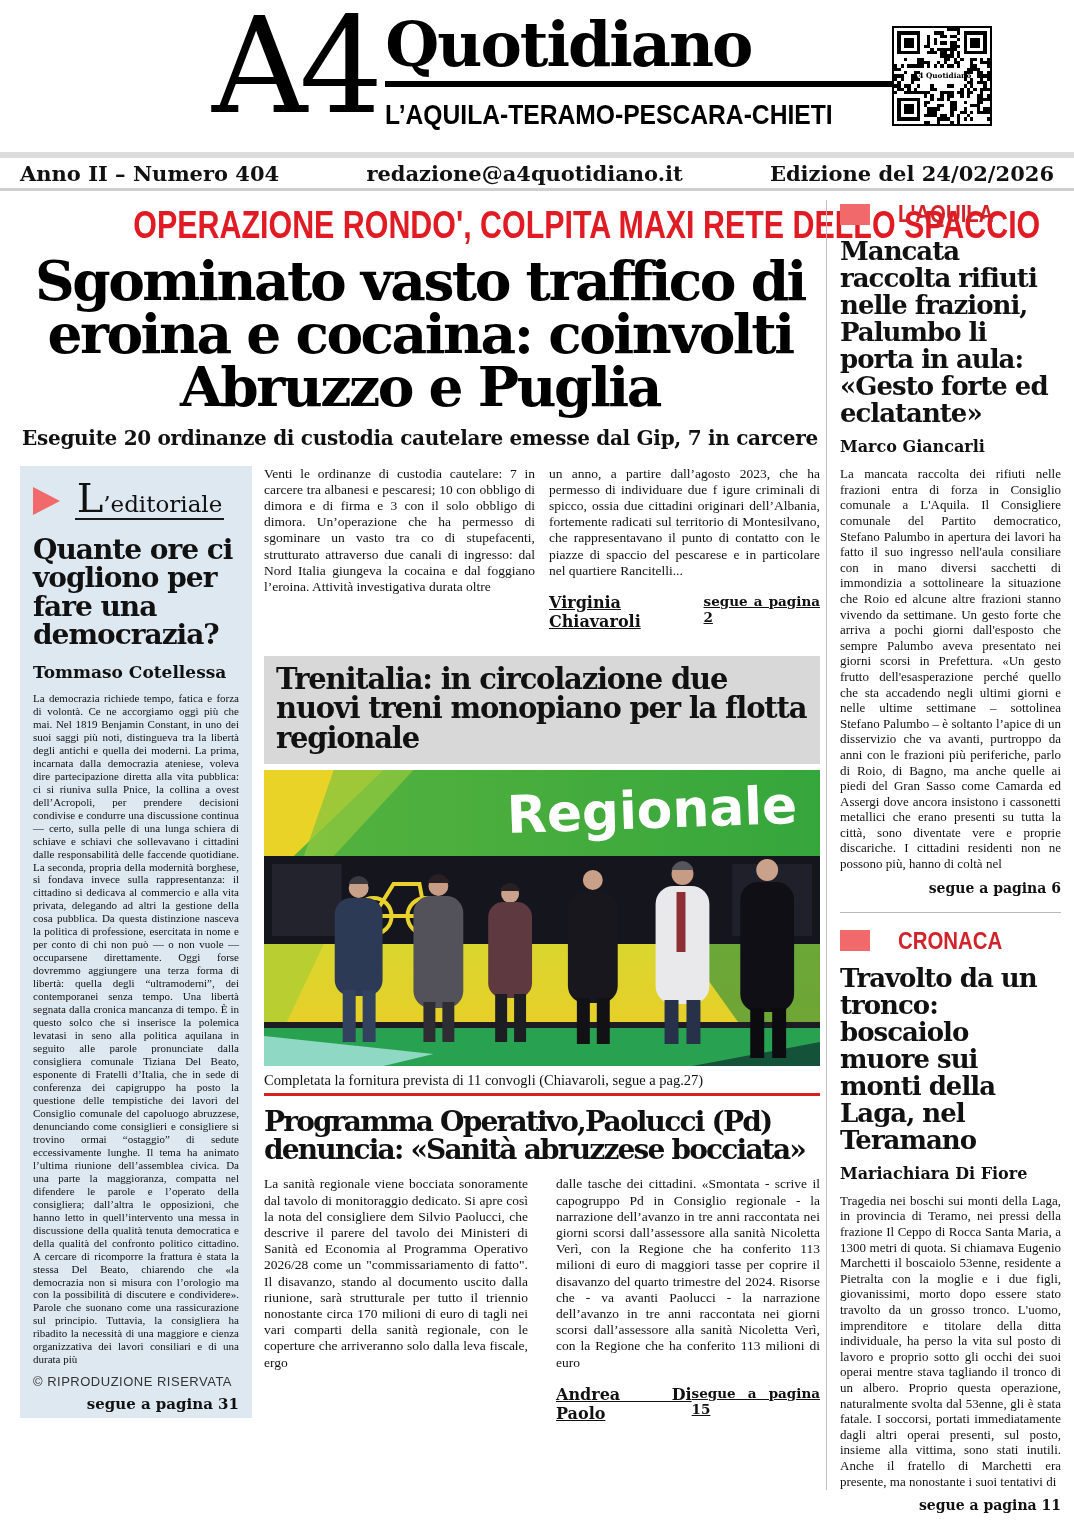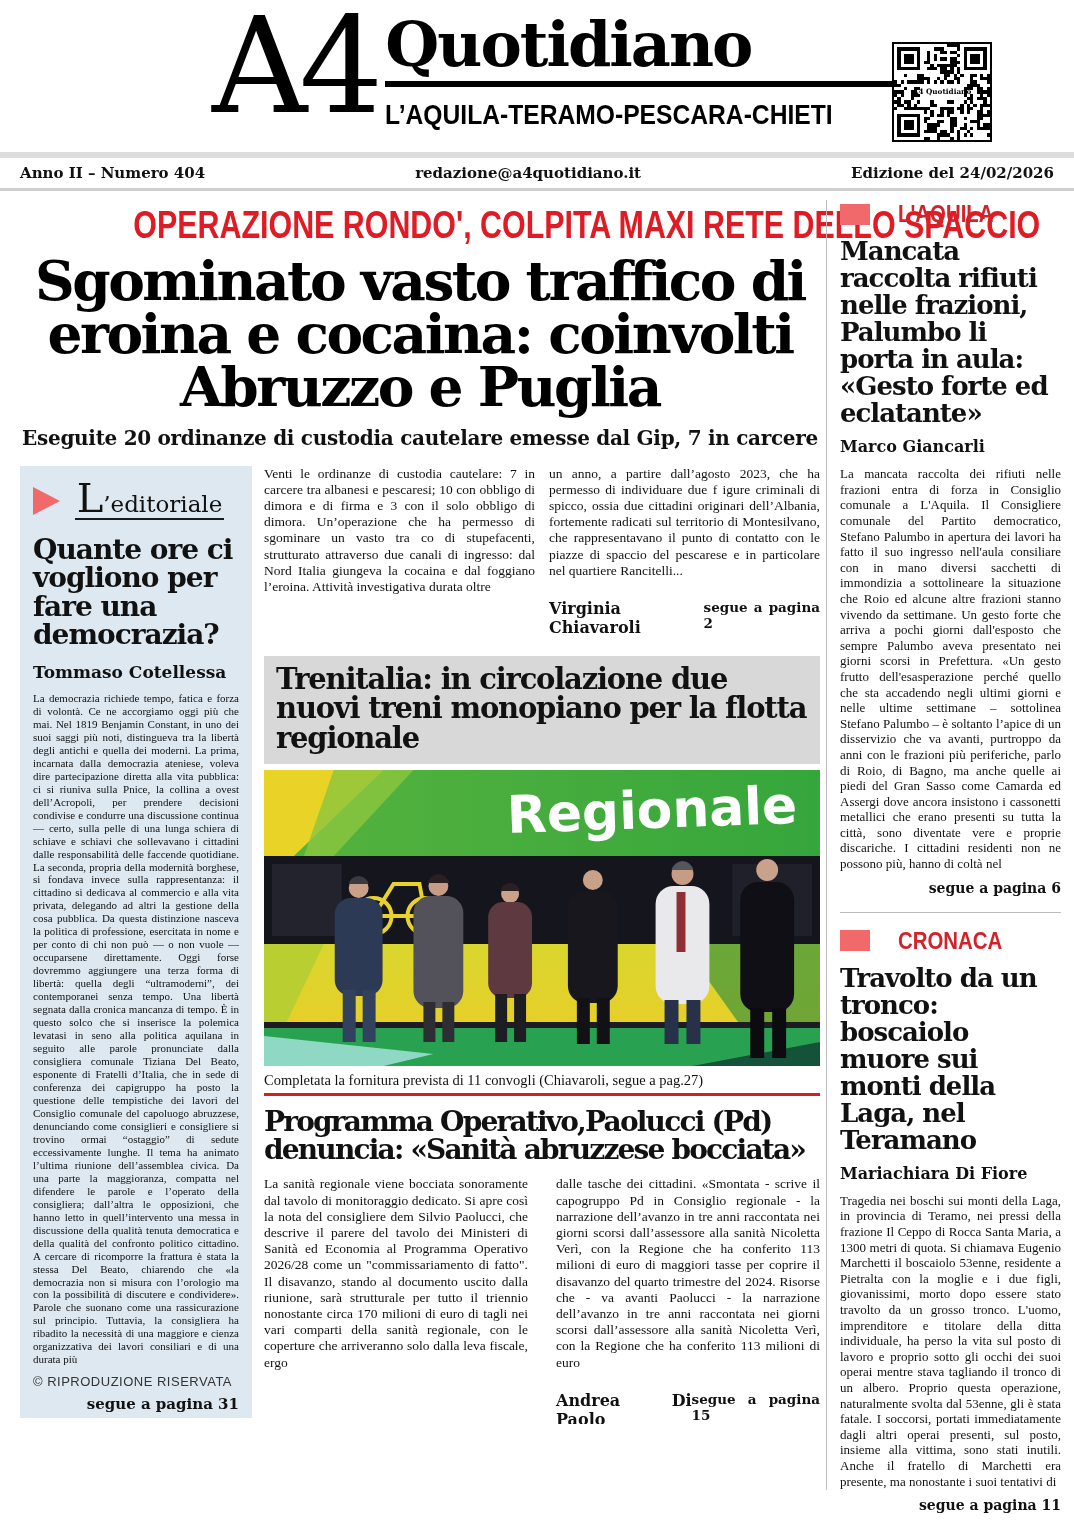"A4 Quotidiano" .qr { top: 42px -> 26px }
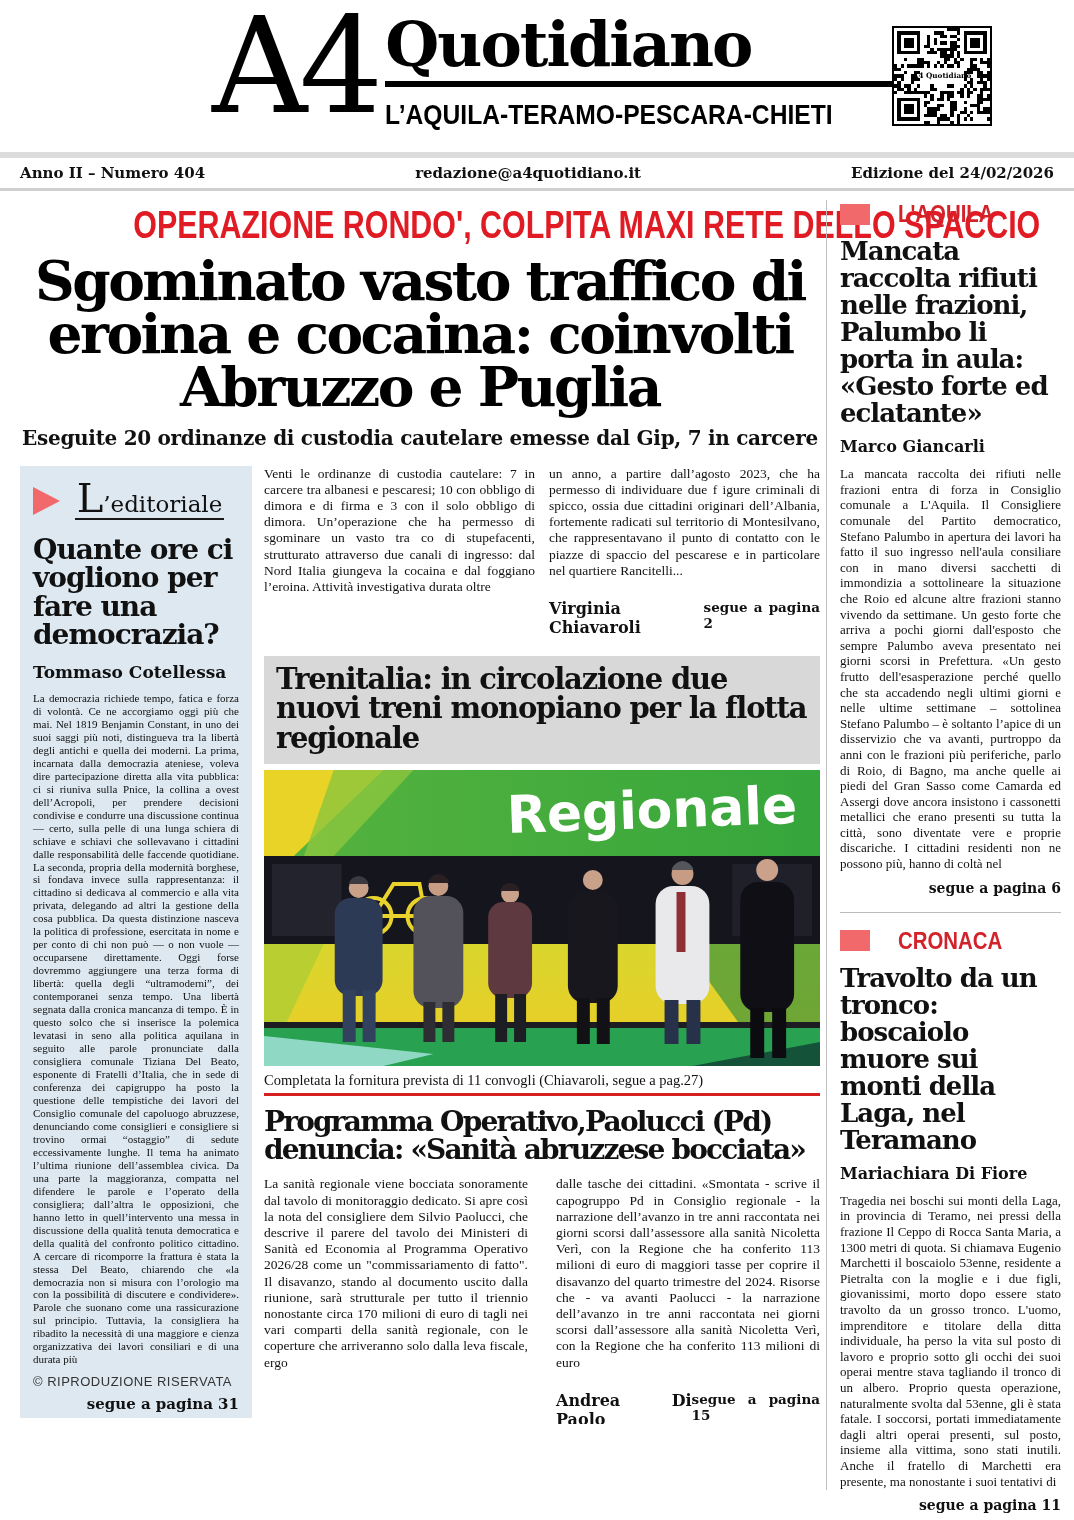"Anno II – Numero 404" .dateline { font-size: 15px -> 21px }
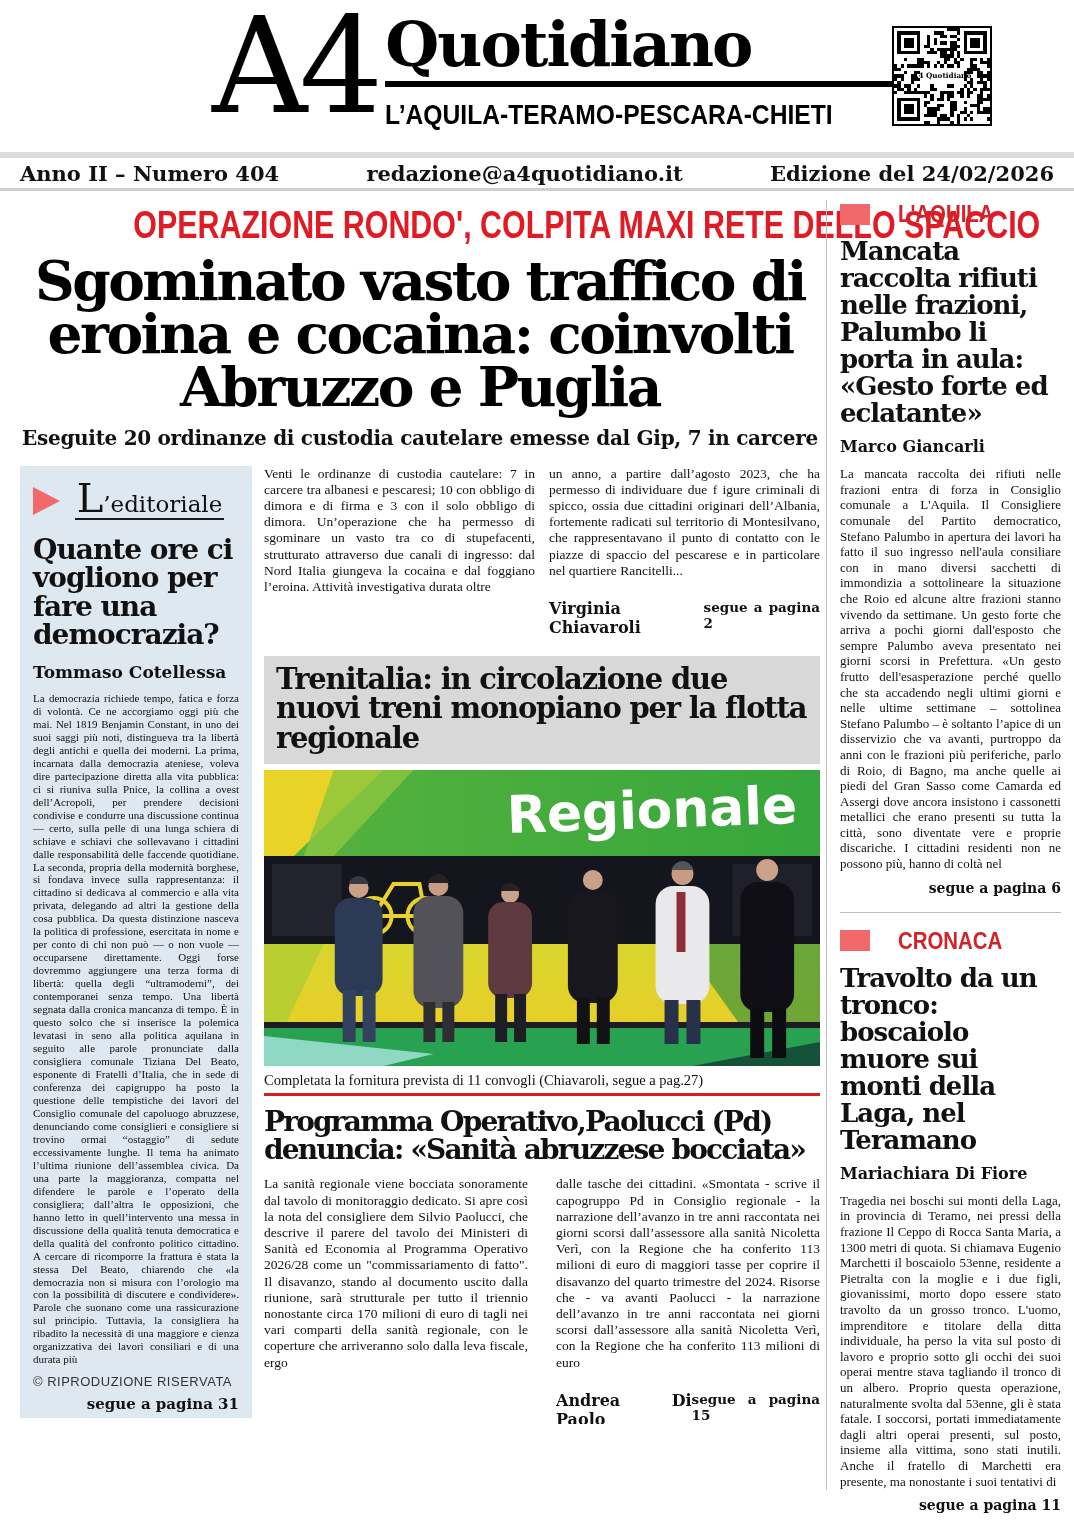"Virginia Chiavaroli" .lead-byline-row { margin-top: 20px -> 14px; text-decoration: none -> underline }
